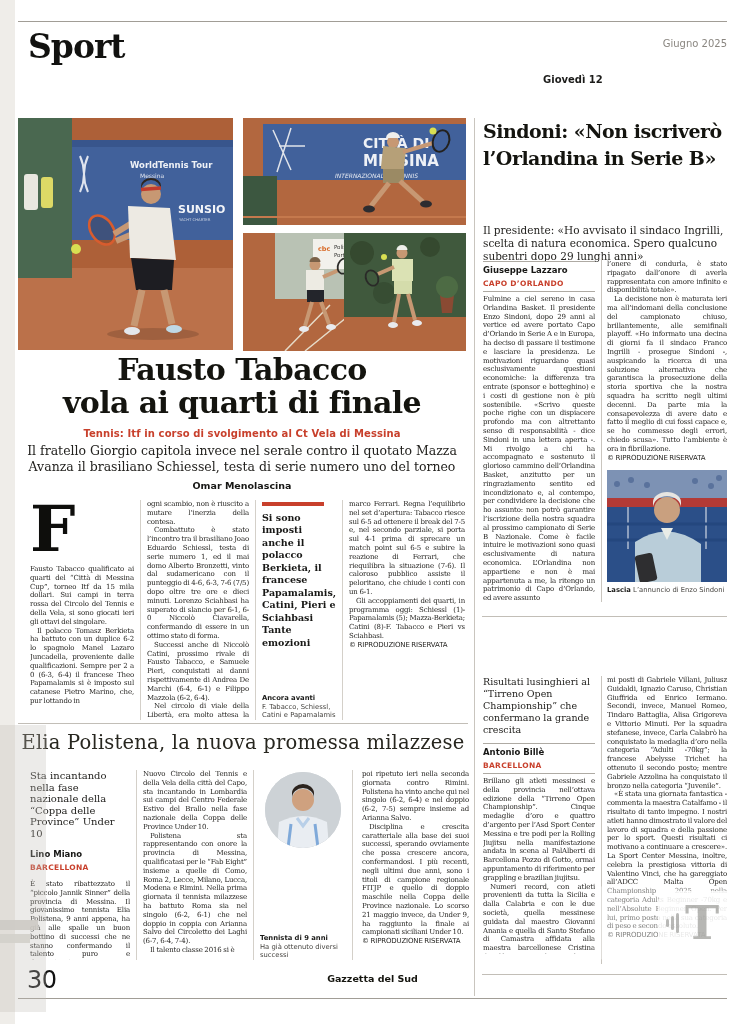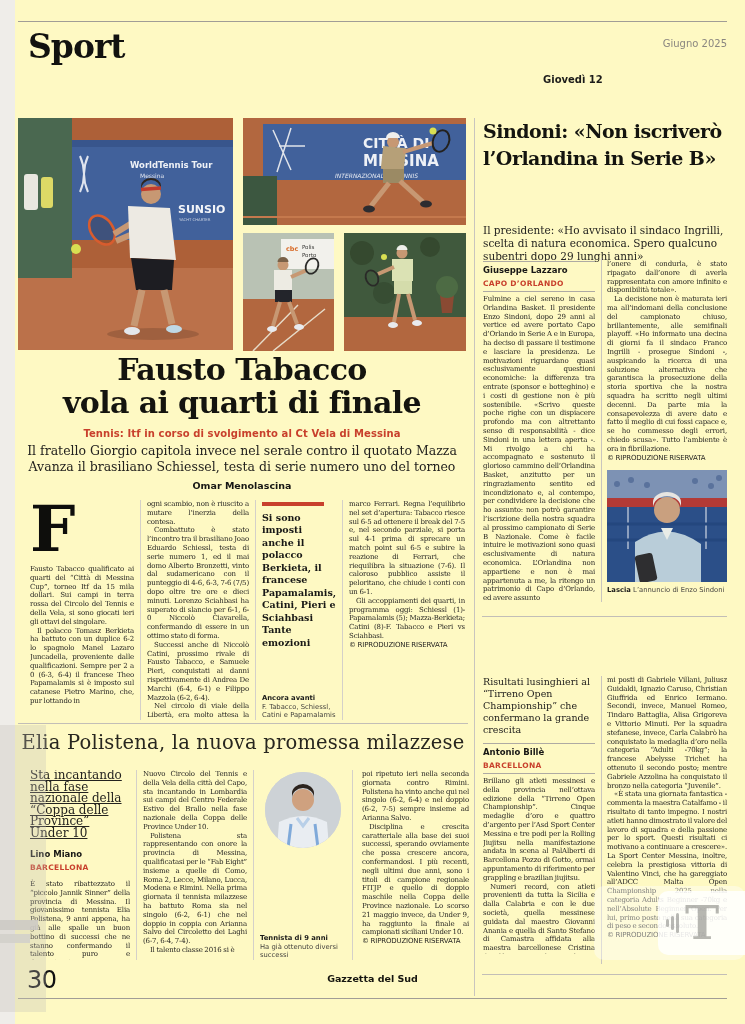"Sport" .page { background: #fef9c3 -> #ffffff }
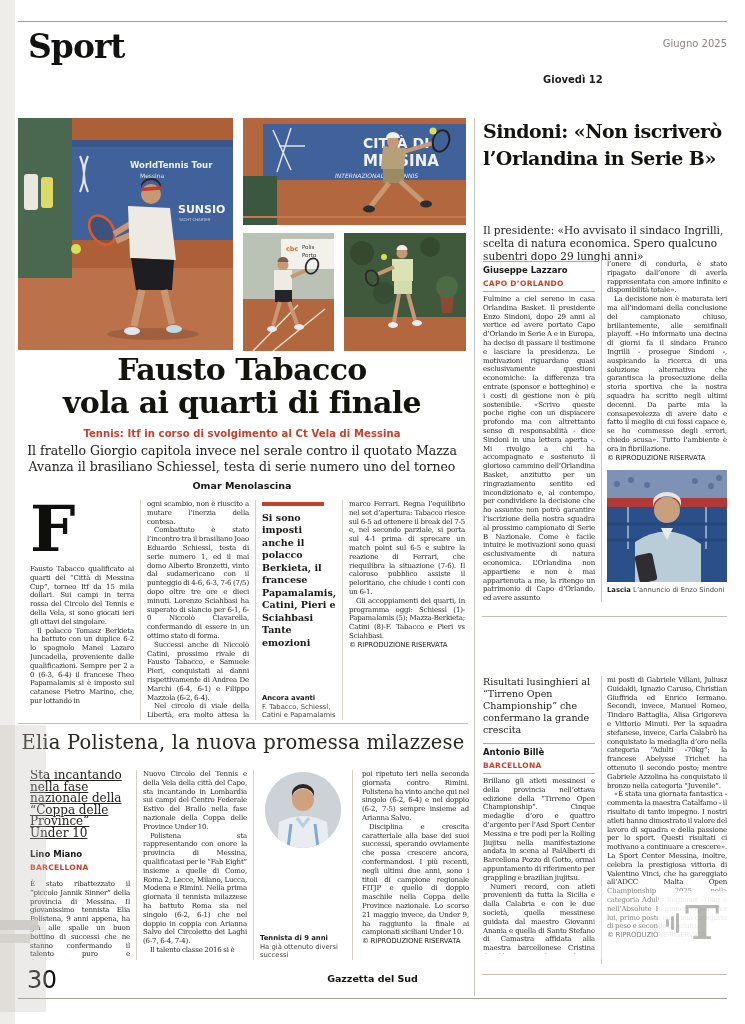"cbc" div.photo { padding-left: none -> 32px }
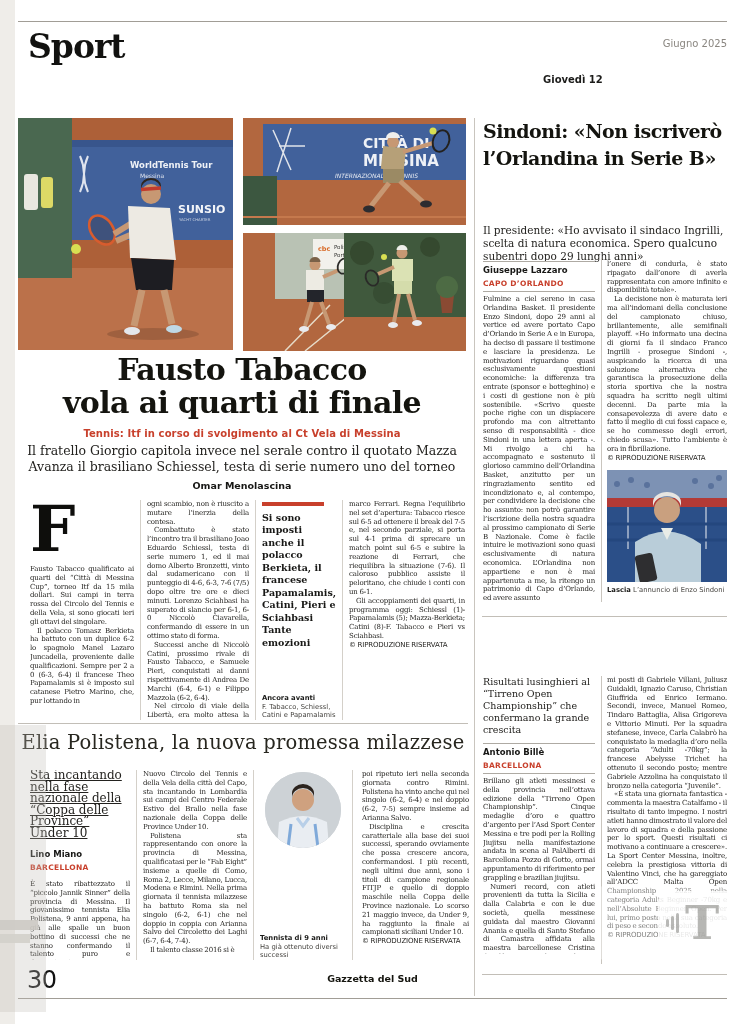"Sta incantando nella fase nazionale" div.deck-s { font-size: 12px -> 10px; text-decoration: underline -> none }
